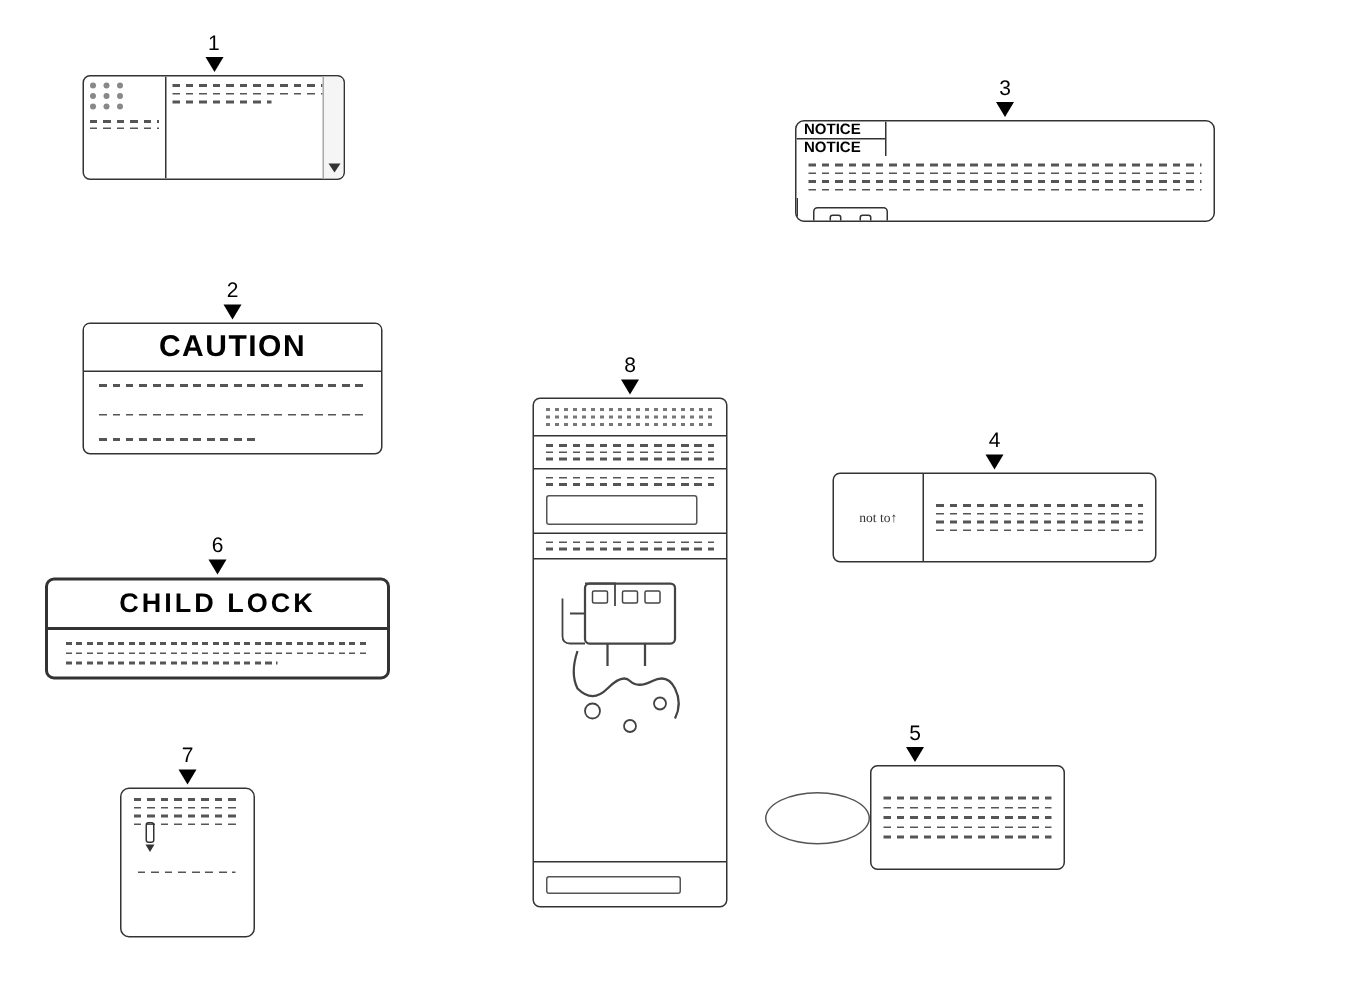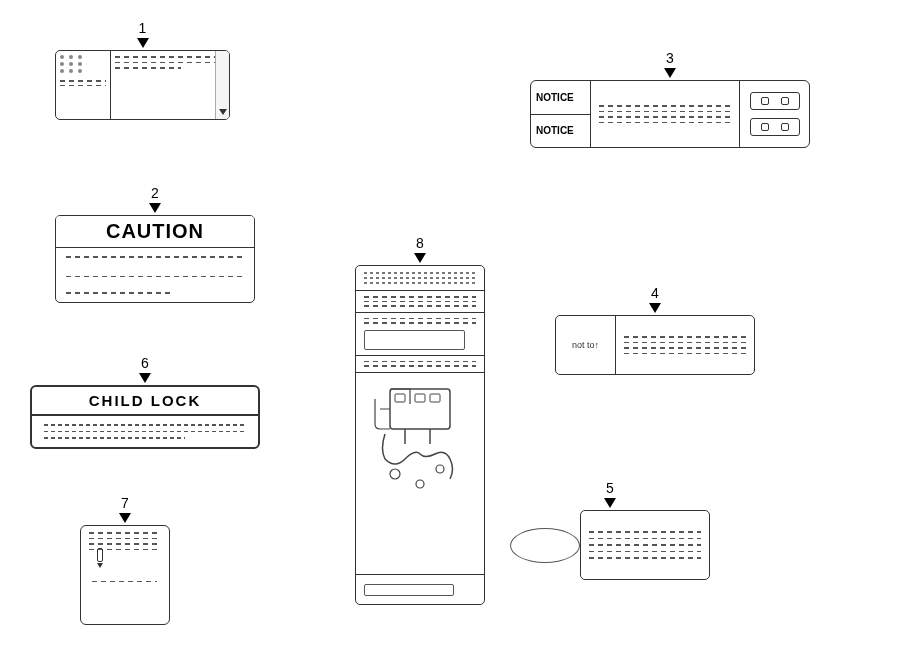"NOTICE" .item3-box { flex-direction: row -> column }
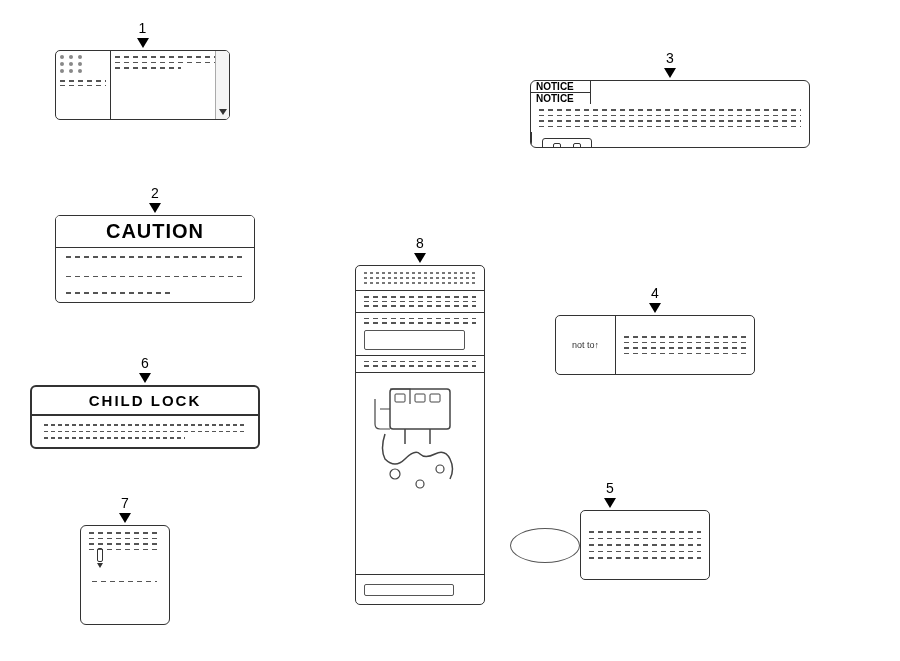"not to↑" .item4-box { font-family: none -> Liberation Serif, serif; width: 200px -> 216px }
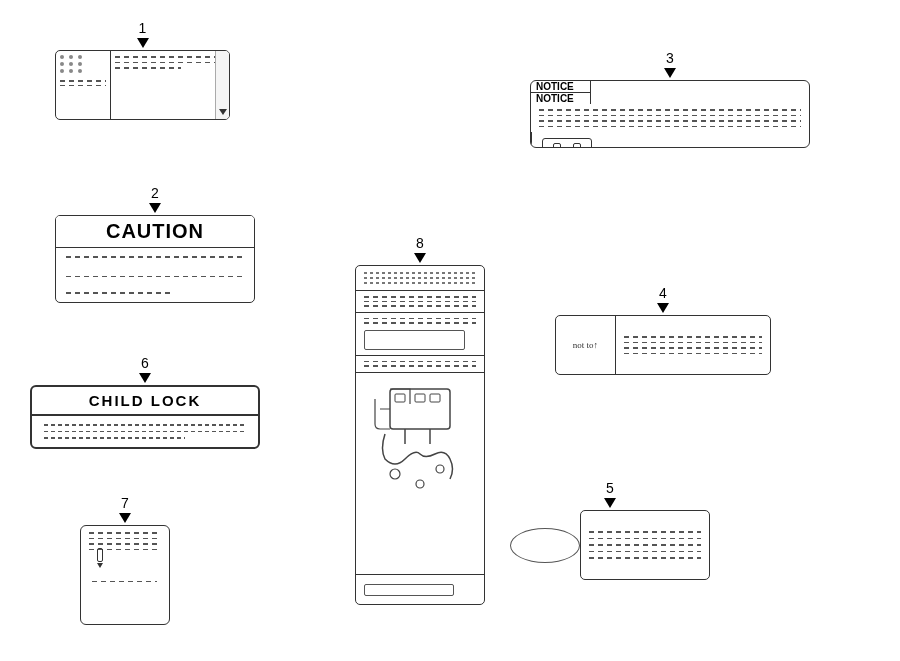"CHILD LOCK" .item6-header { font-size: 15px -> 18px }
